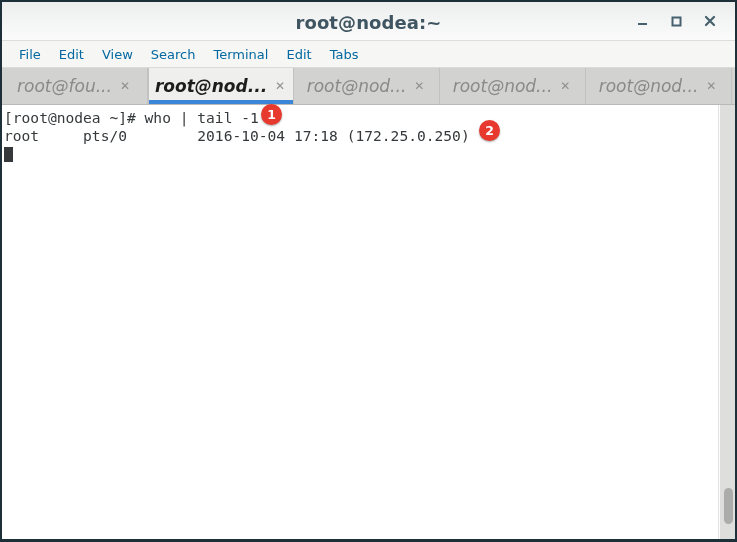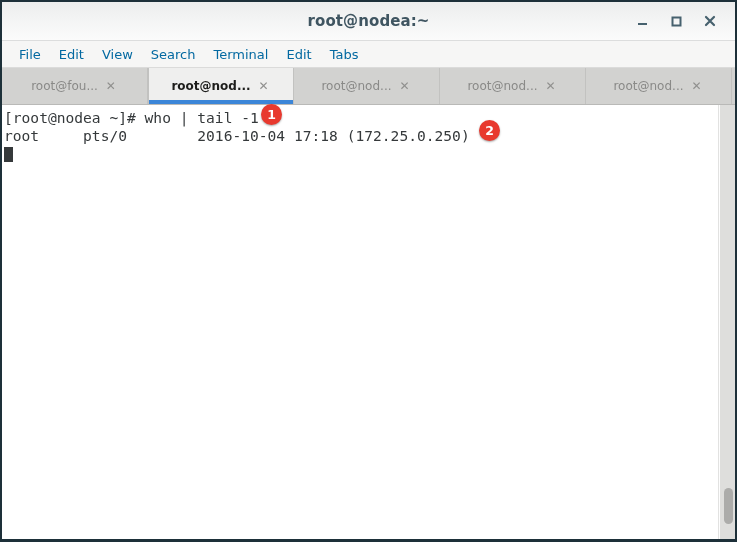"root@nodea:~" .title-text { font-size: 15px -> 18px }
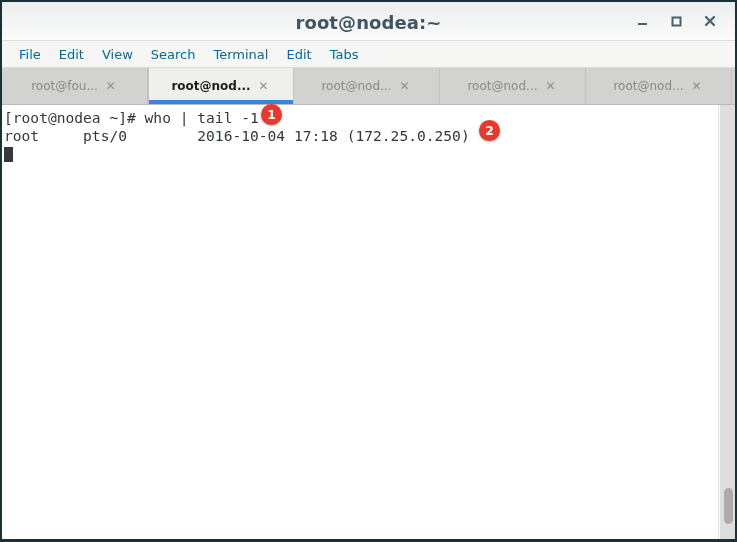"root@fou..." .tab-label { font-size: 12px -> 17px; font-style: none -> italic }
